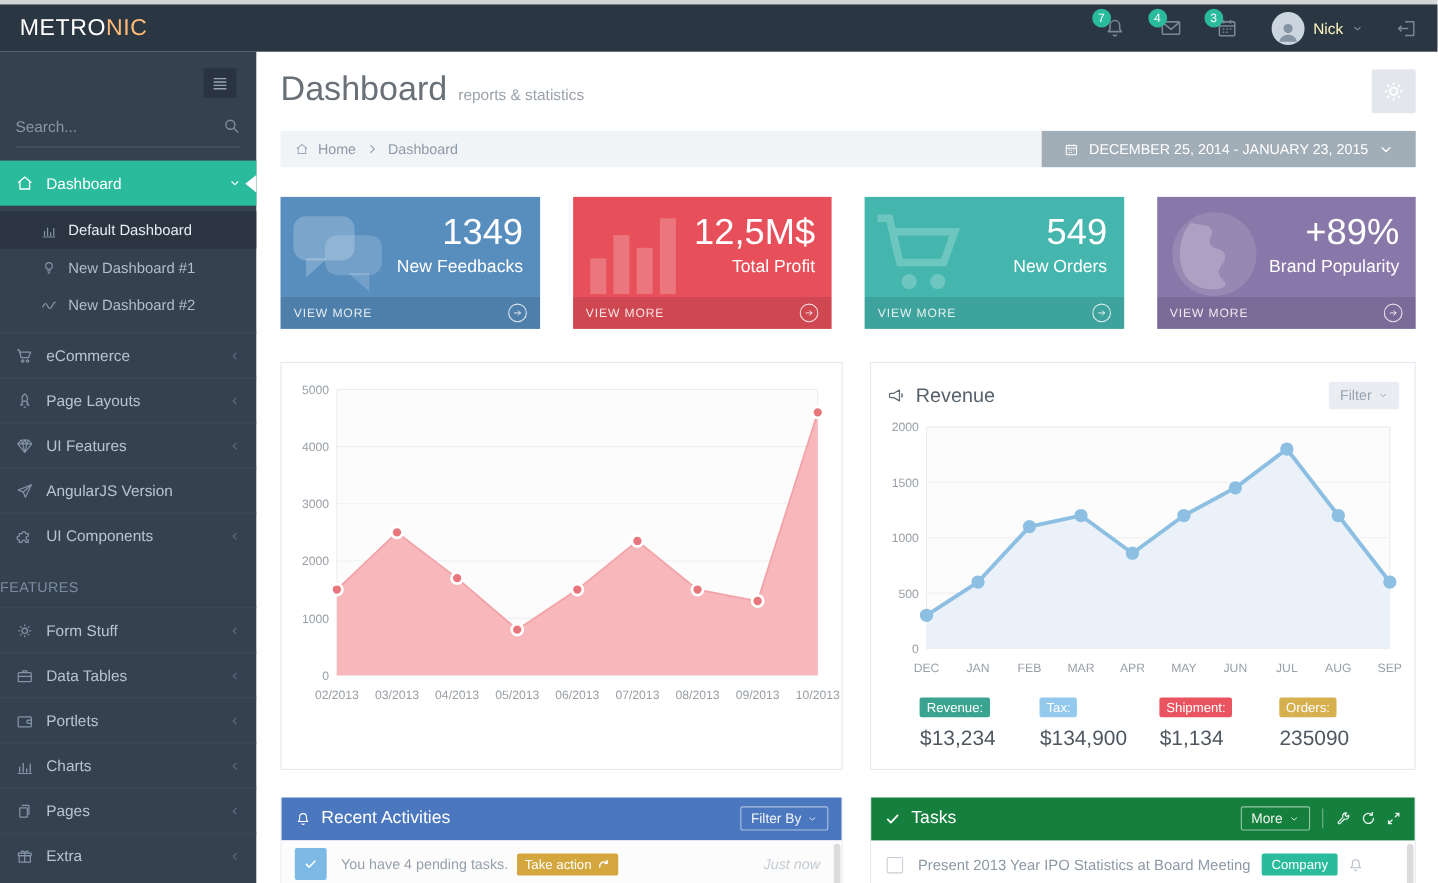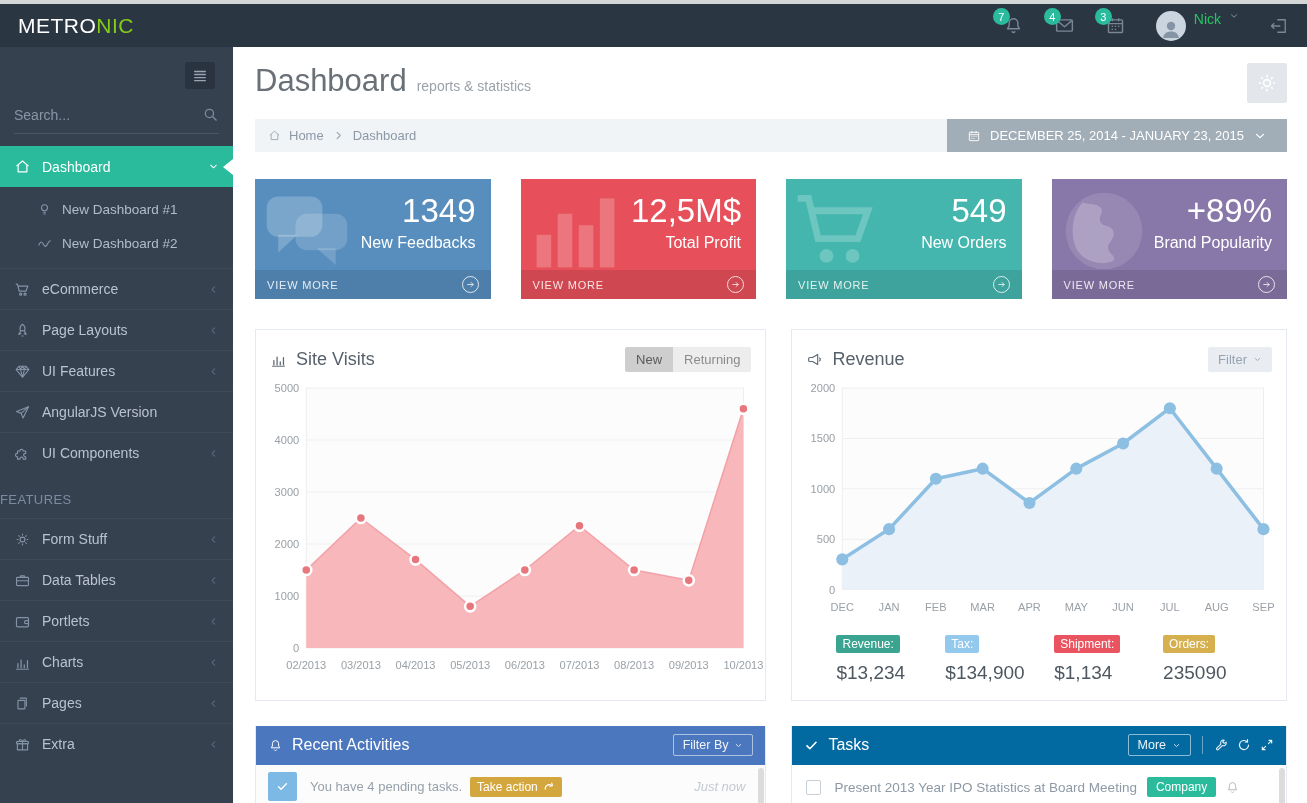"NIC" .logo .accent { color: #84cc16 -> #fdba74 }
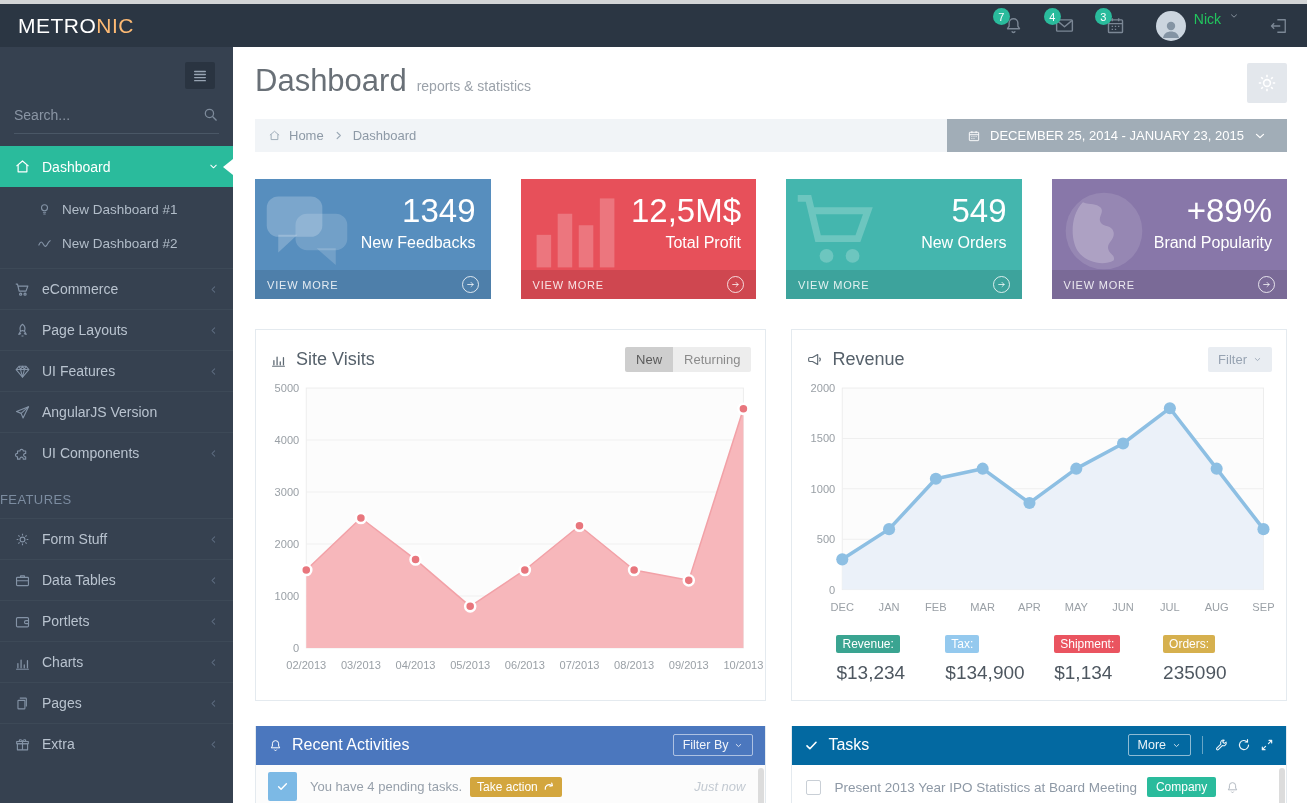"Nick" .user { align-items: none -> center; color: #22c55e -> #fef9c3 }
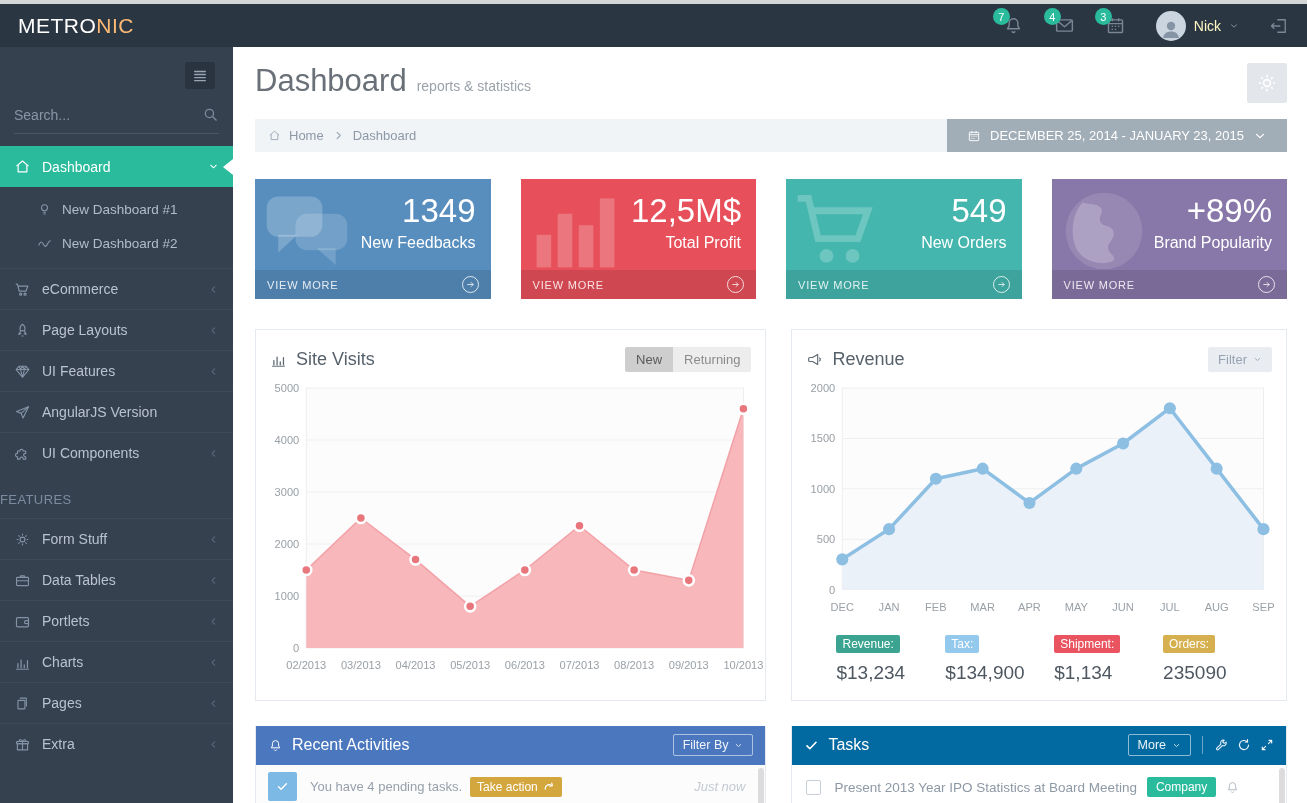"Default Dashboard" div.smi { html: none -> <div> <svg> <use></use> </svg> <span>Default Dashboard</span> </div> }
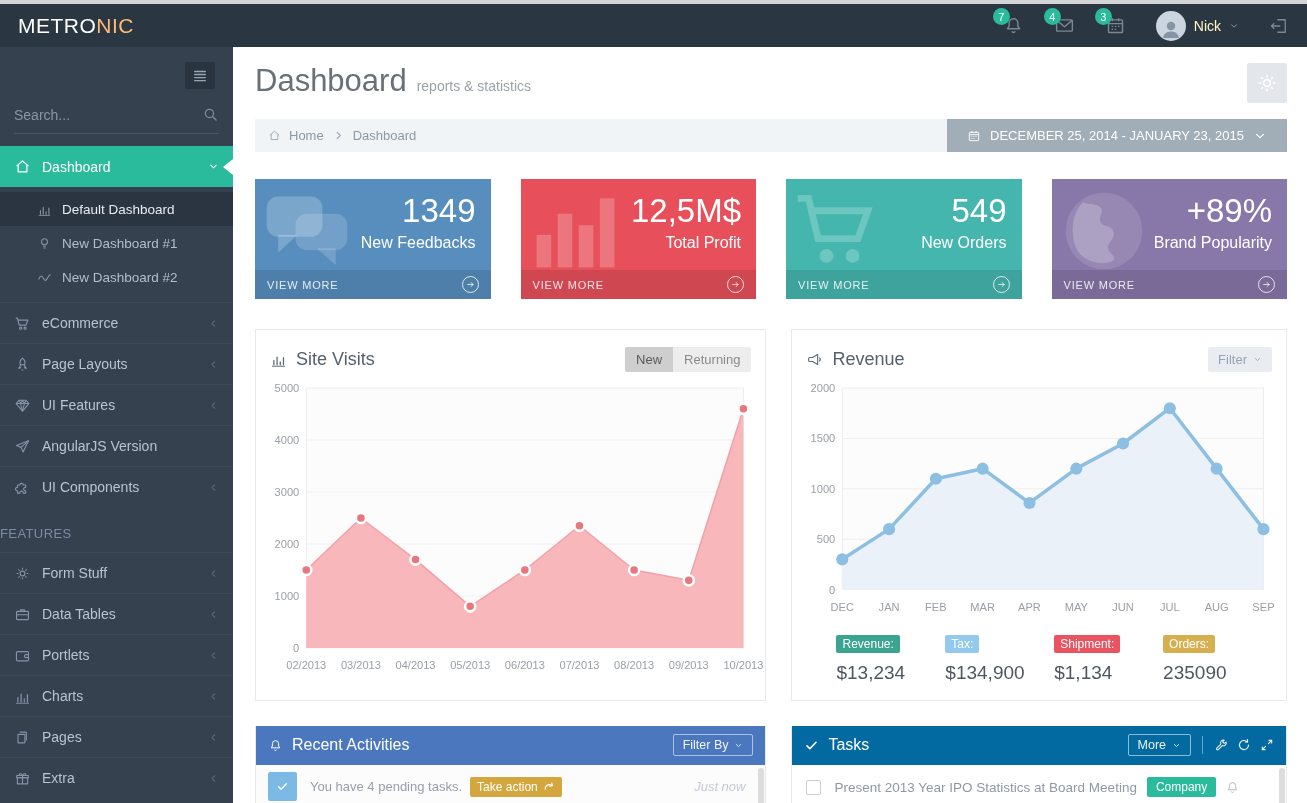"Site Visits" div.phead { html: <div> <svg> <use></use> </svg> <span>Site Visits</span> <div> <button>New</button> <button>Returning</button> </div> </div> -> none }
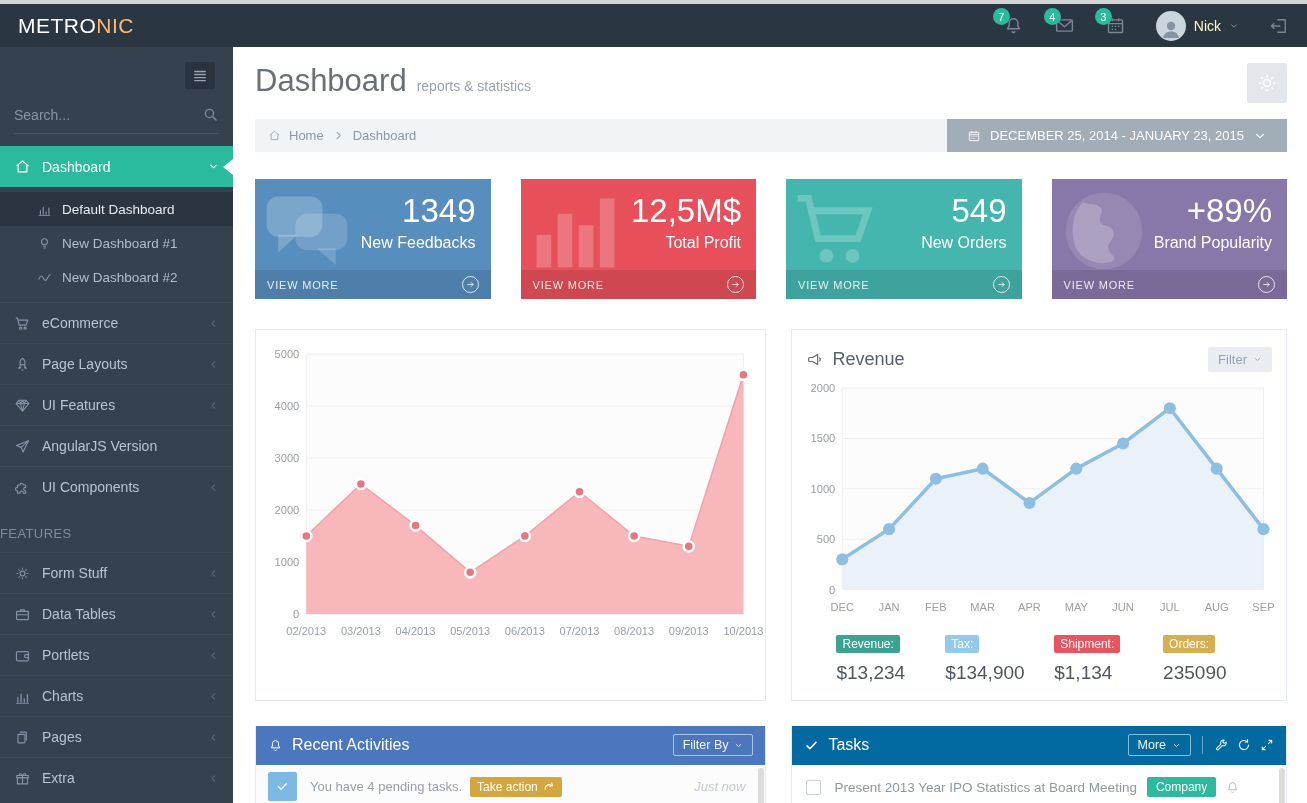"Tasks" div.chead { background-color: #0369a1 -> #15803d }
